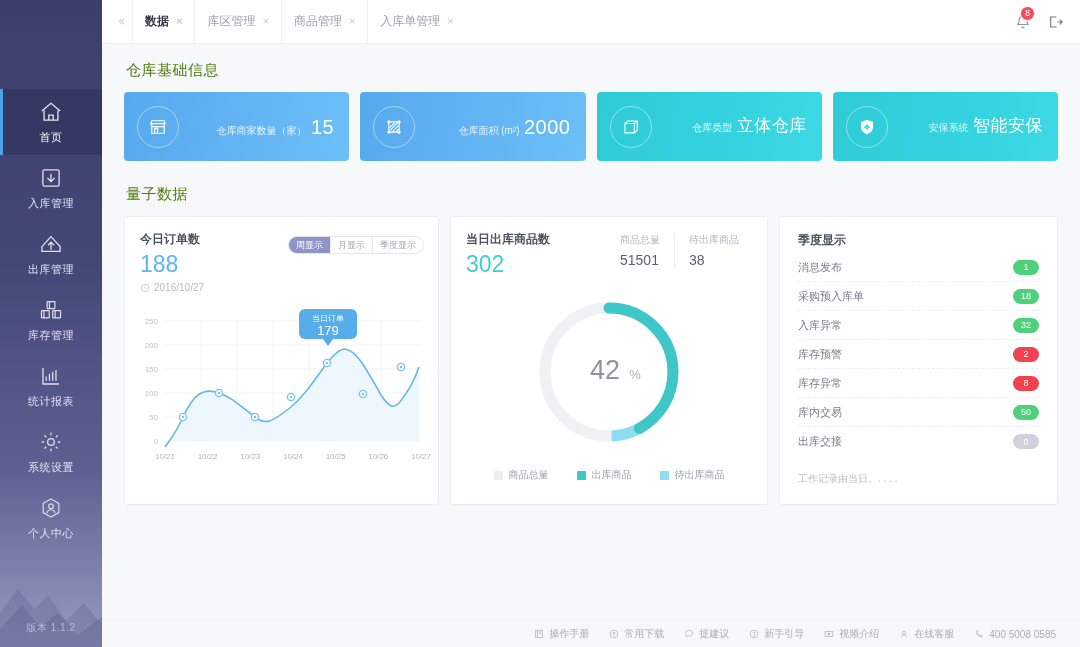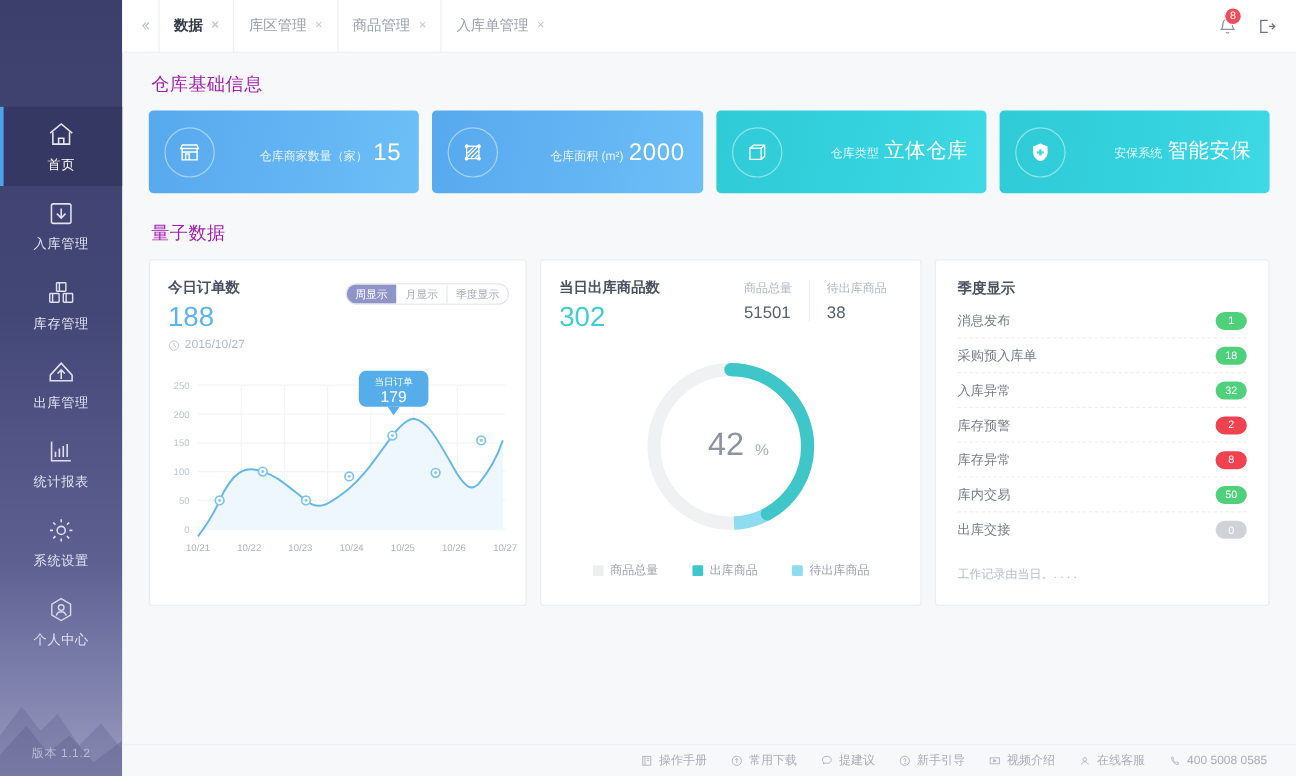"仓库基础信息" .section-title { color: #a21caf -> #4d7c0f }
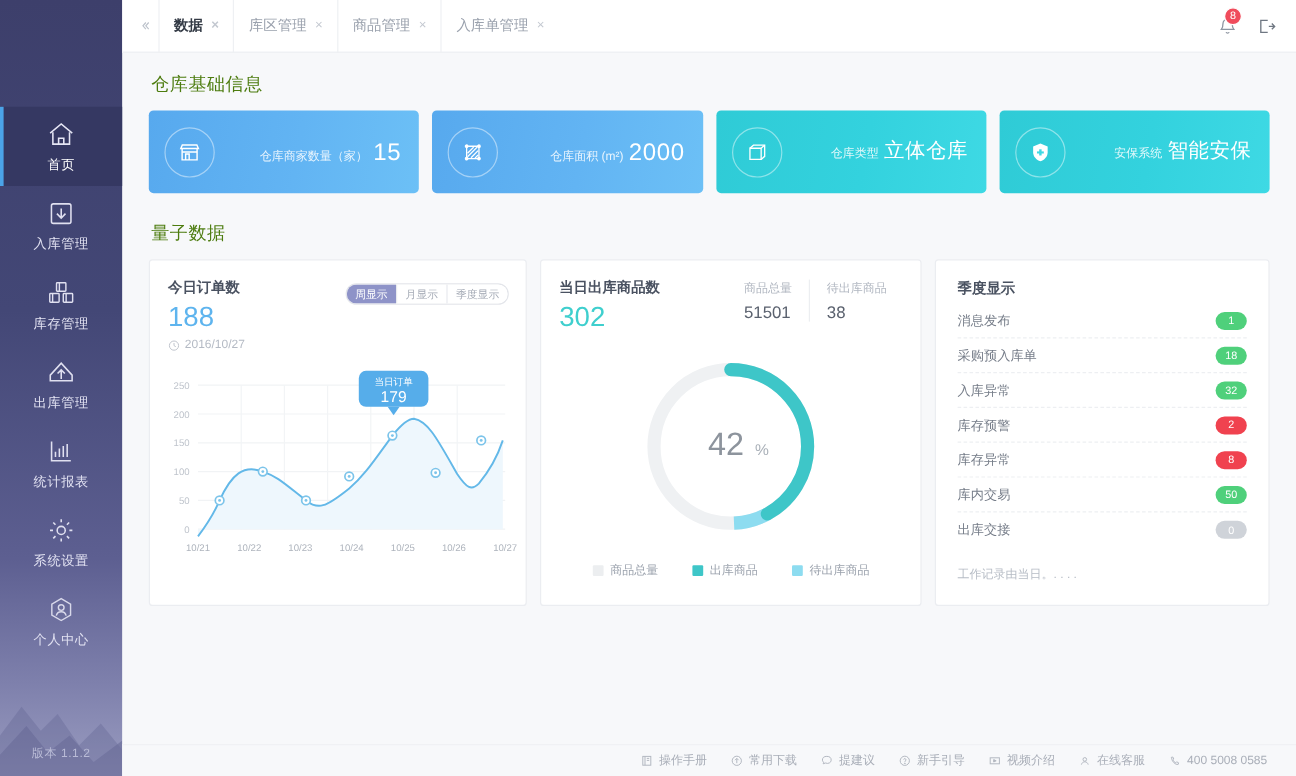"库存管理" div.nav-item { order: before "出库管理" -> after "出库管理" }
